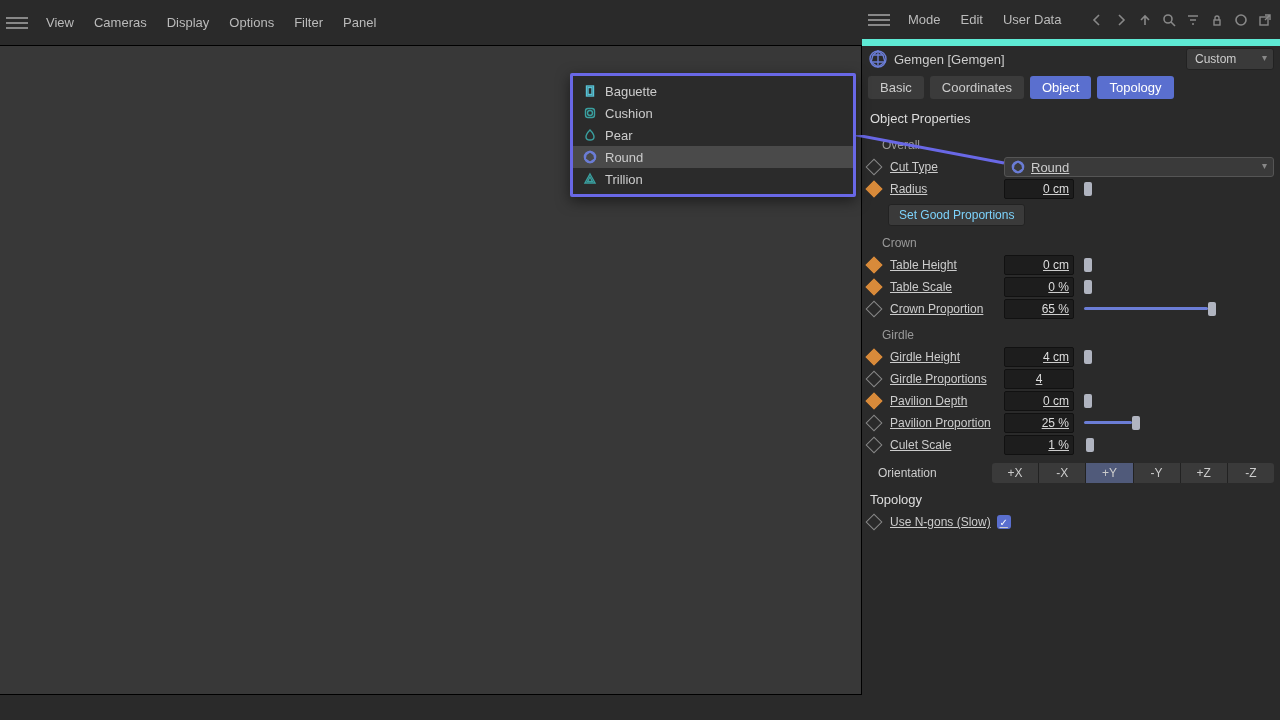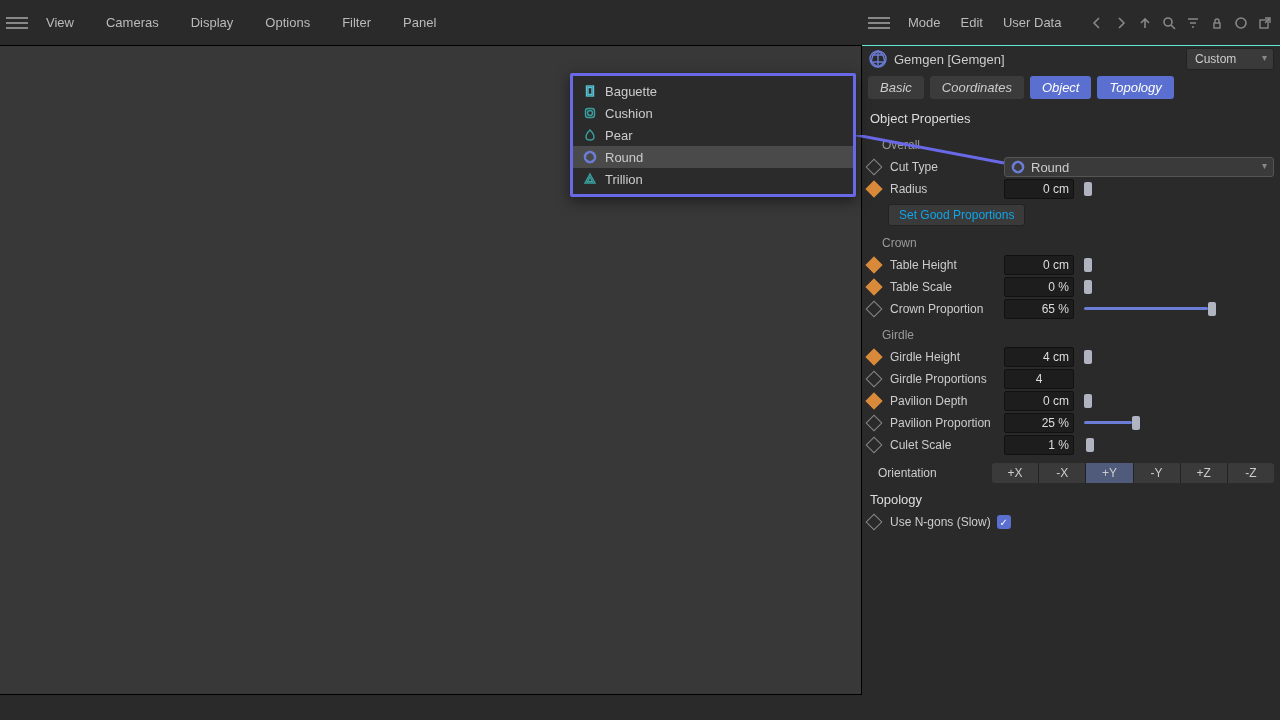"View" .vp-toolbar .menus { gap: 12px -> 0 }
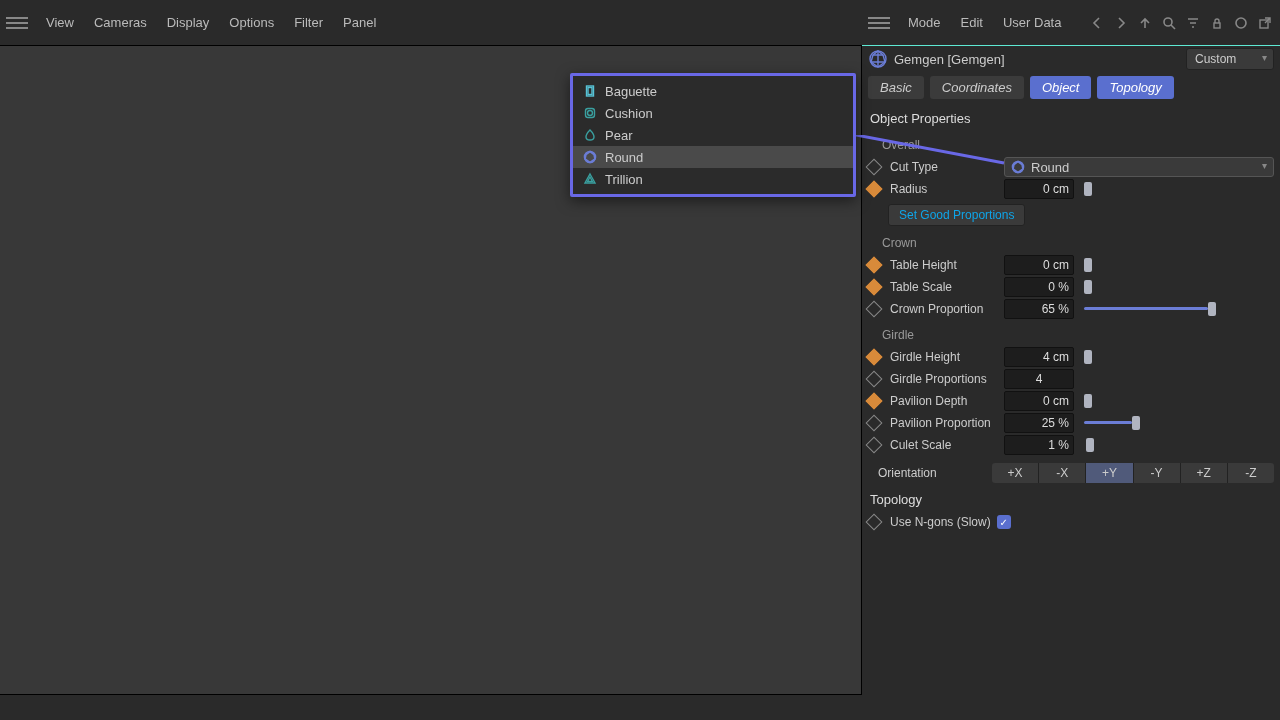"Mode" .attr-header { border-bottom: 1px solid #5eead4 -> 7px solid #5eead4 }
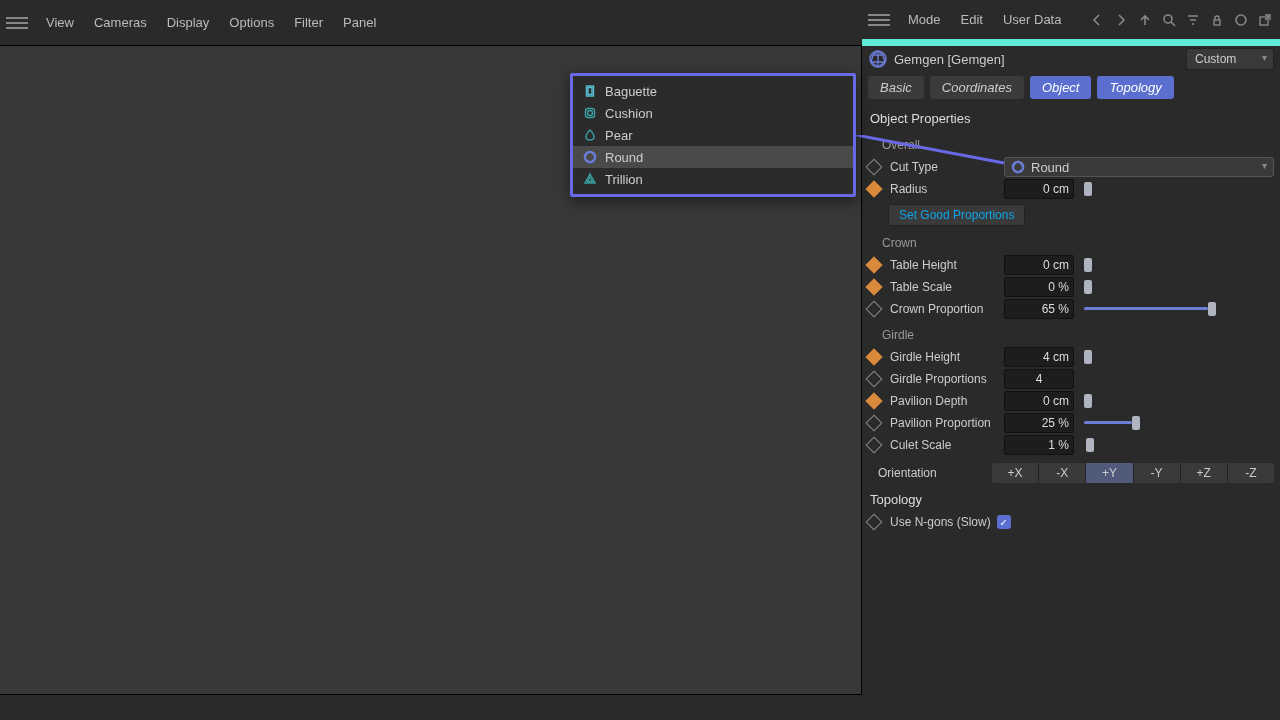"Basic" .tab { font-style: italic -> none }
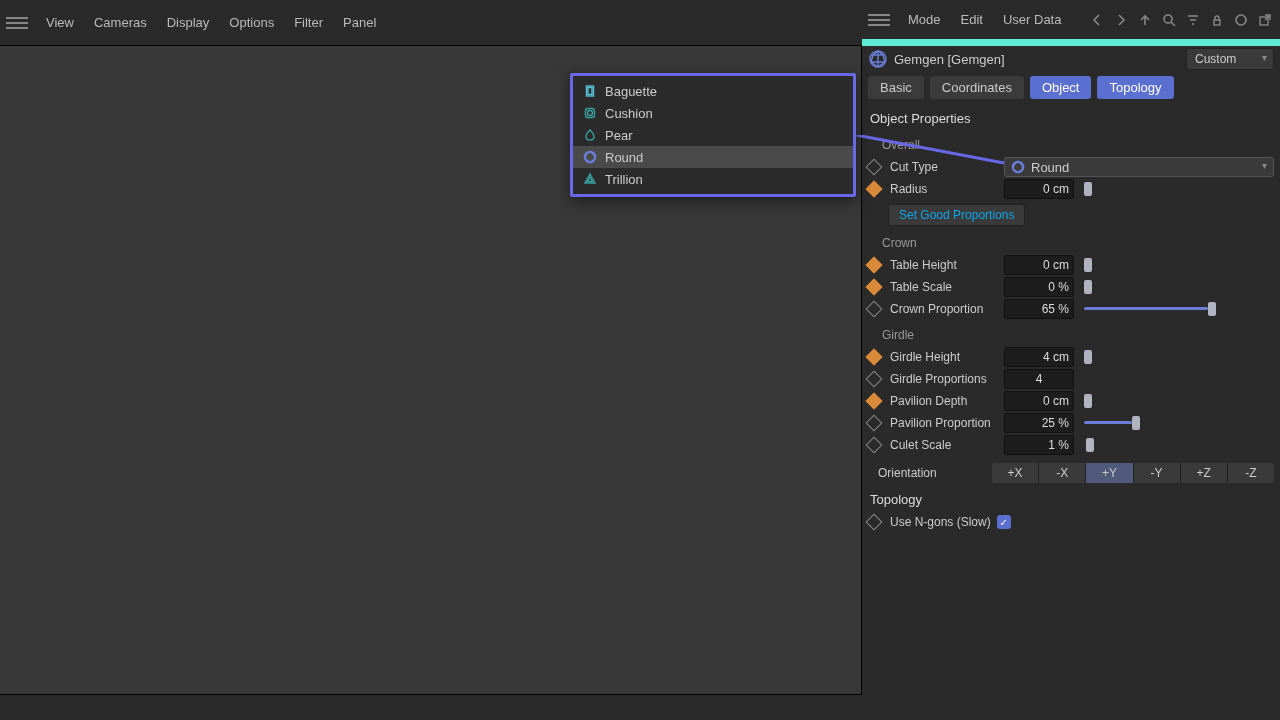"Cut Type" .prop-row { text-decoration: none -> underline }
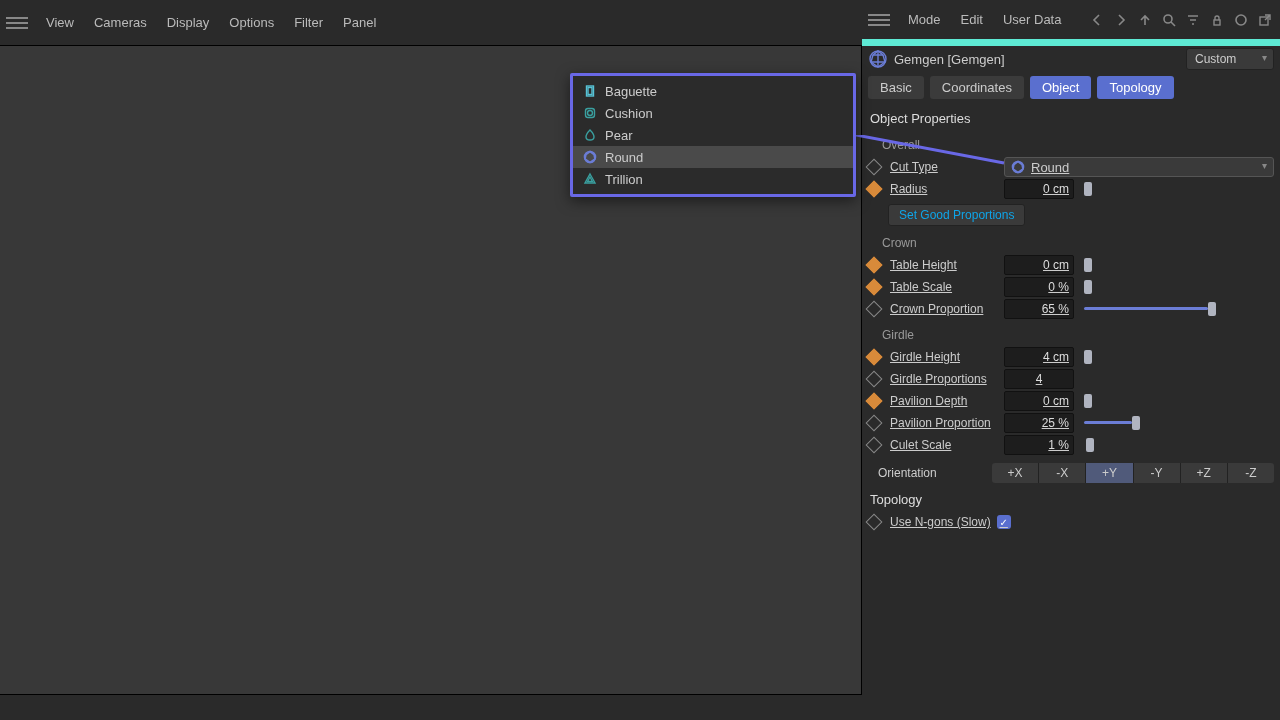"Set Good Proportions" .btn { color: #0ea5e9 -> #7dd3fc }
